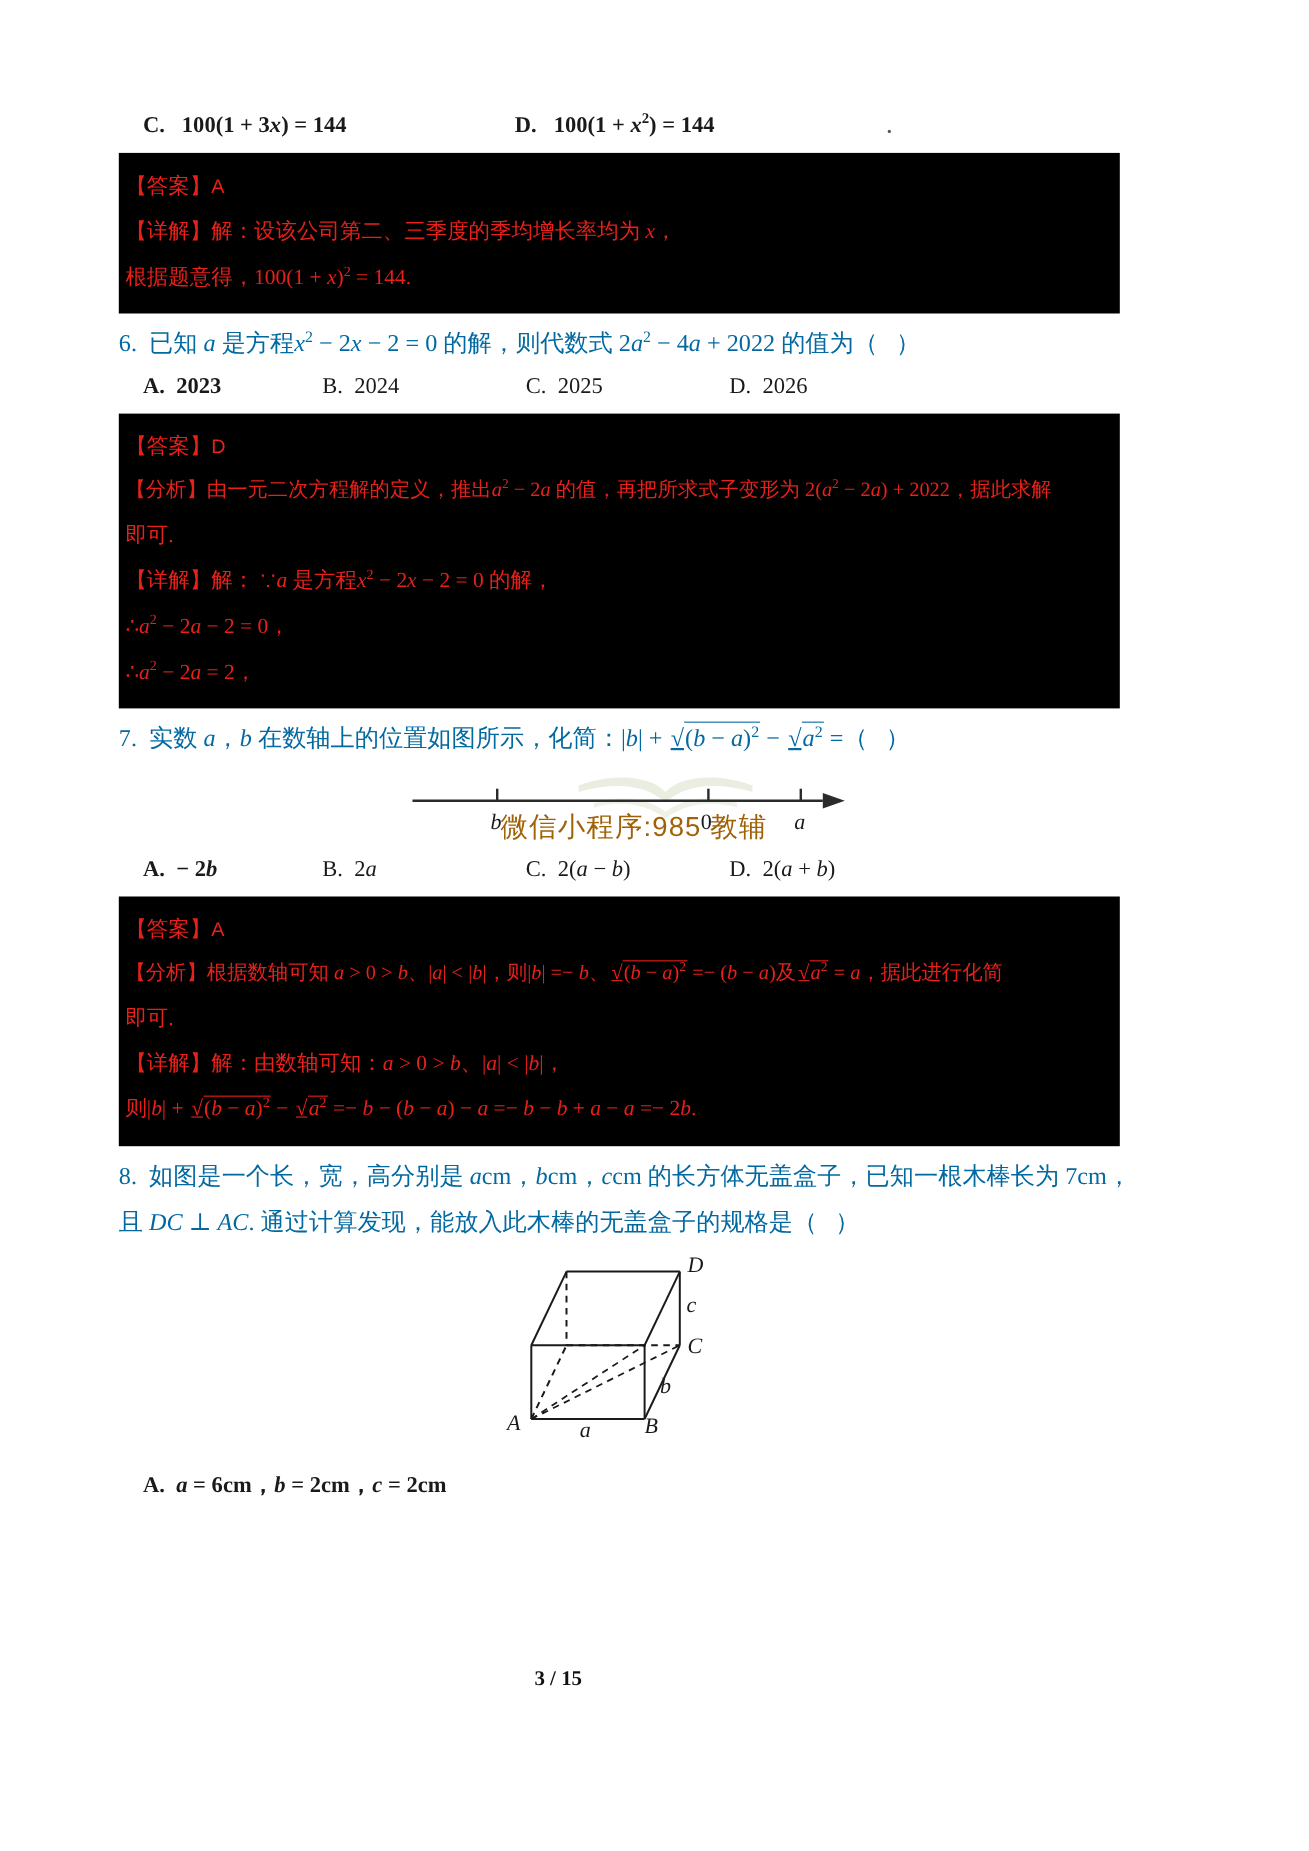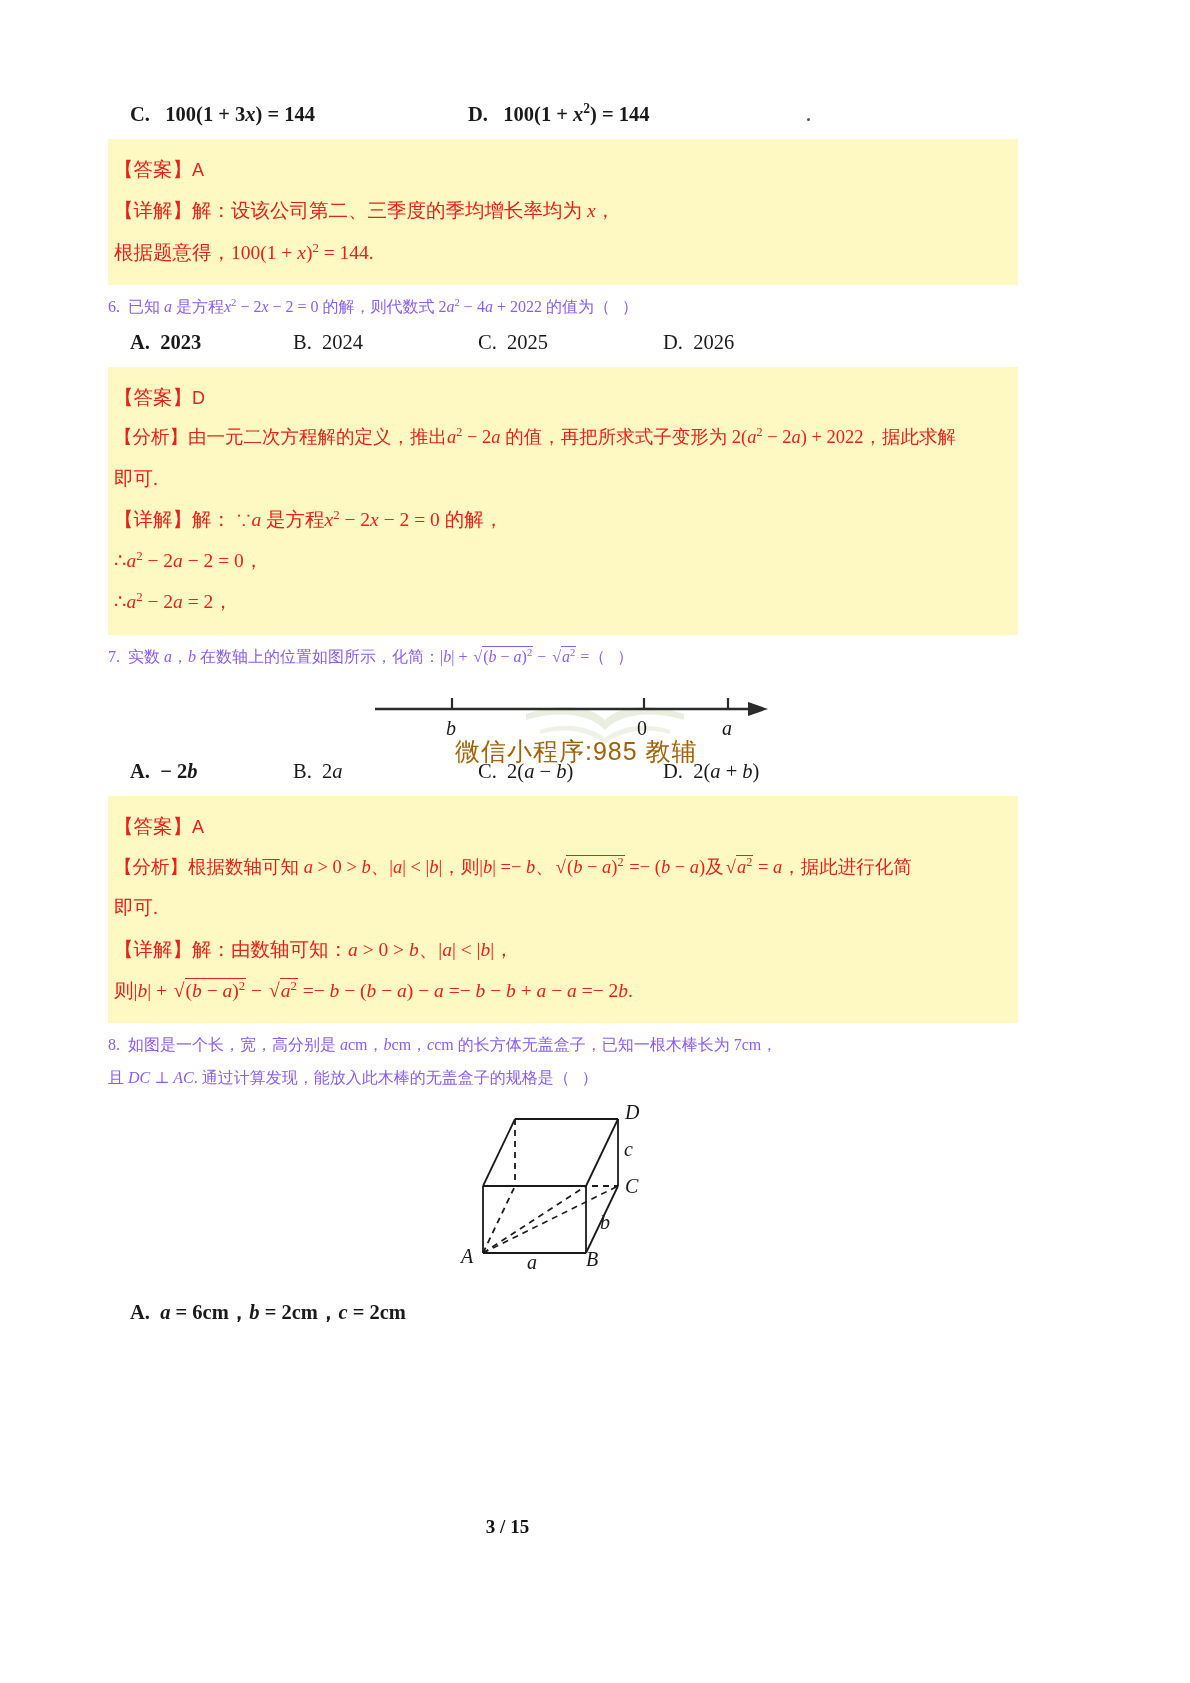"【答案】A" .ans-block { background: #fef9c3 -> #000000 }
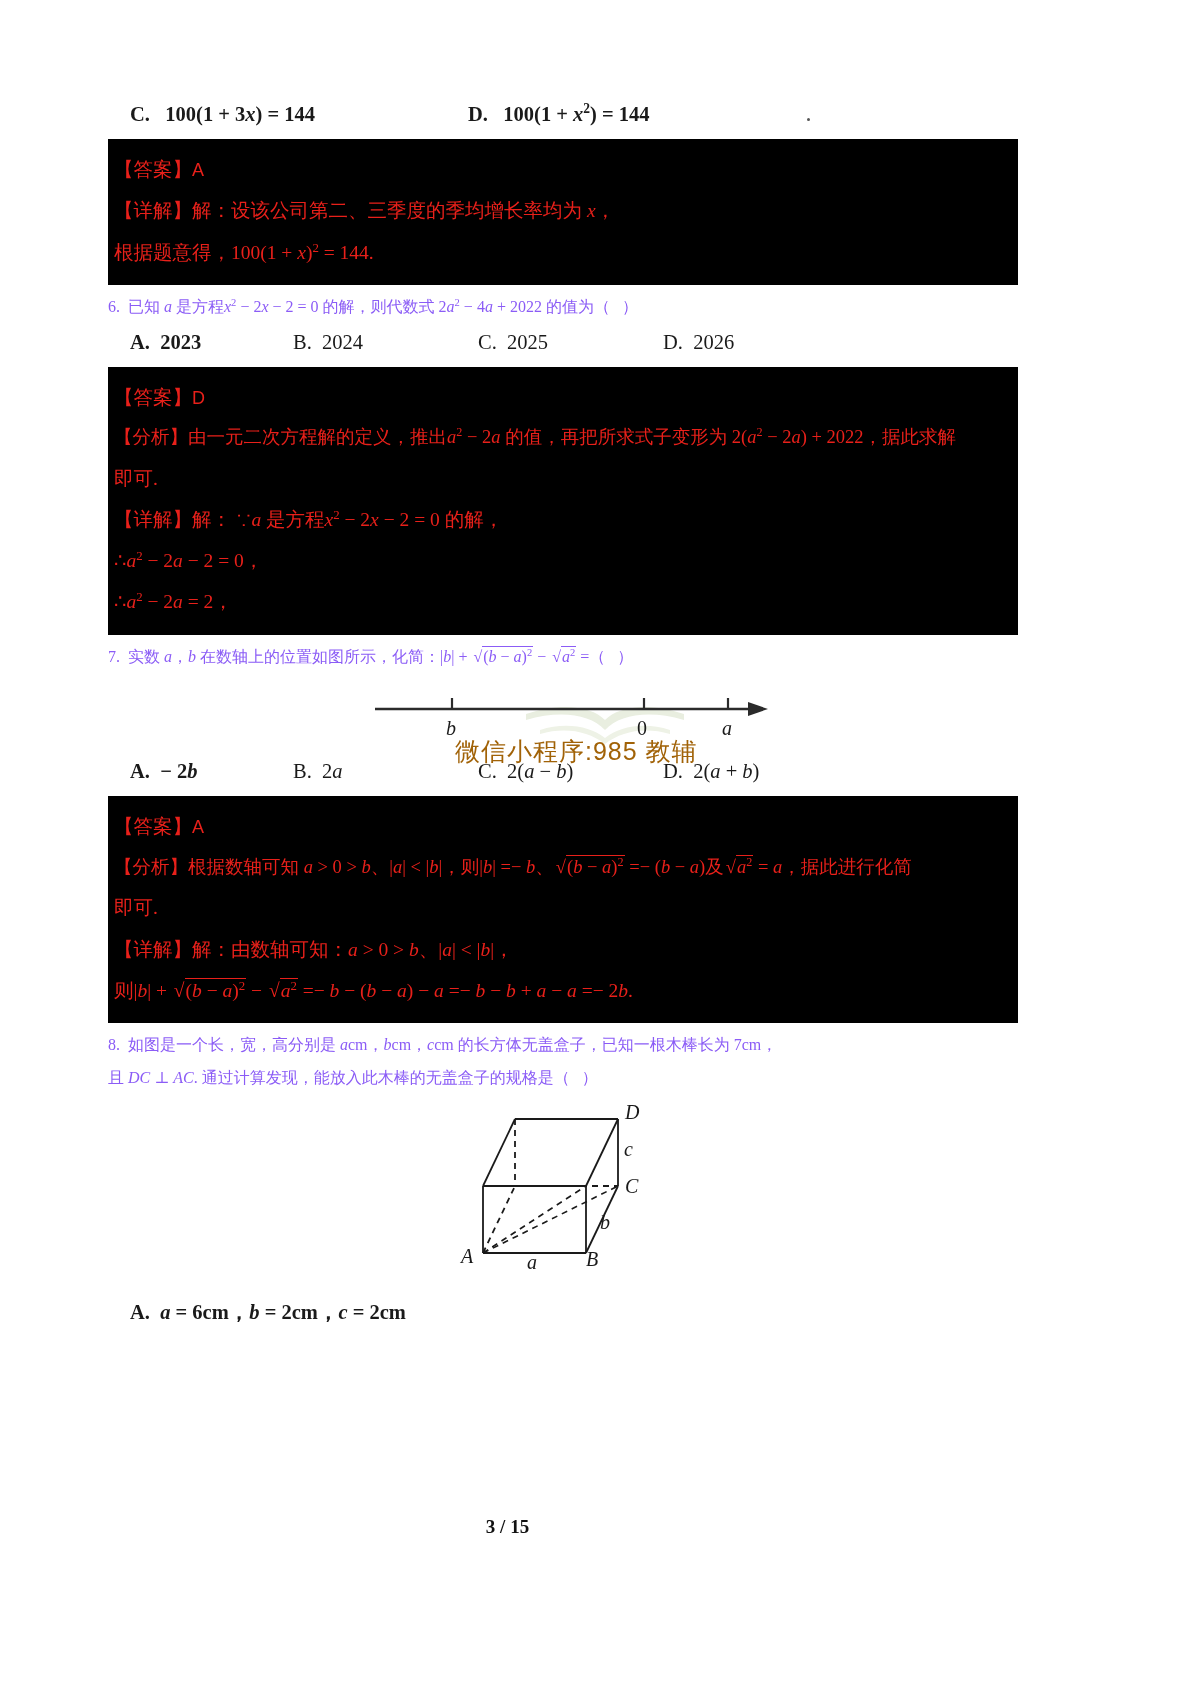"6. 已知 a 是方程x2 −" .q-line { color: #8b5cf6 -> #0369a1; font-size: 16px -> 22px }
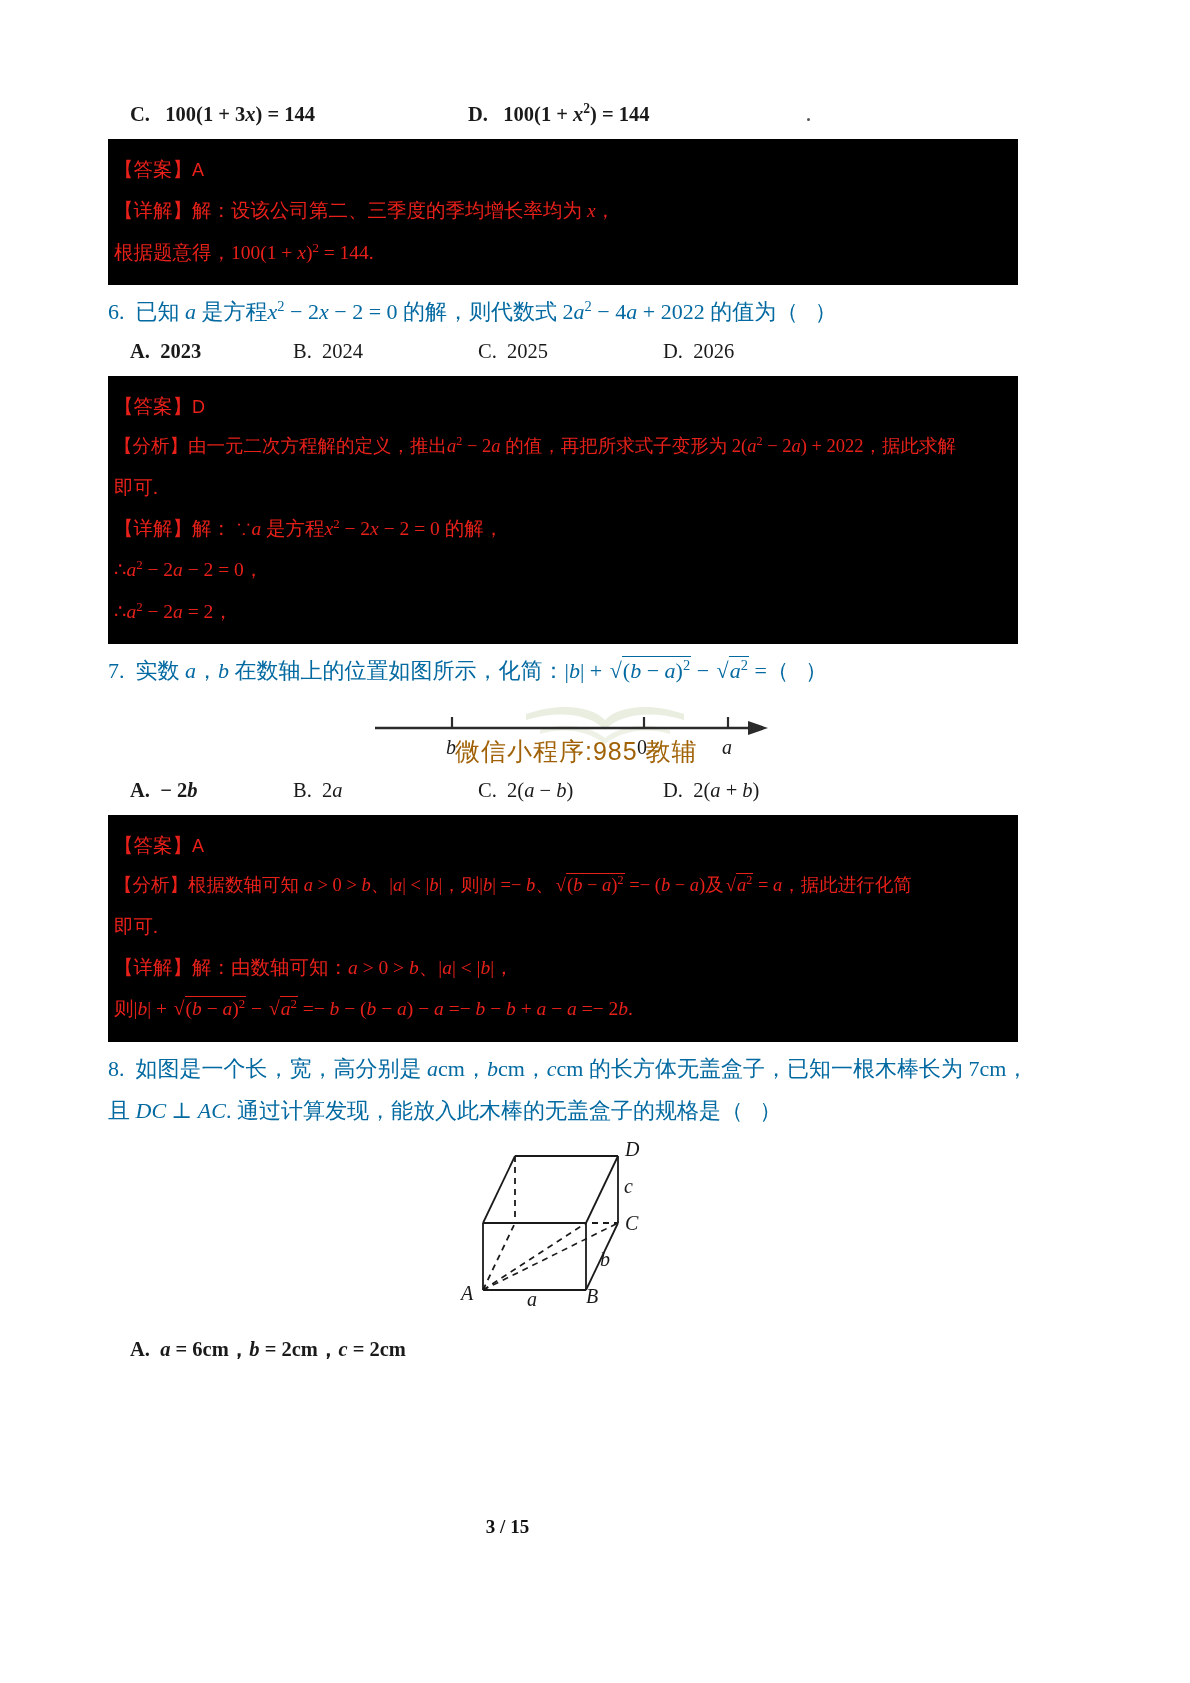"√(b − a)2" .rad { text-decoration: none -> underline }
